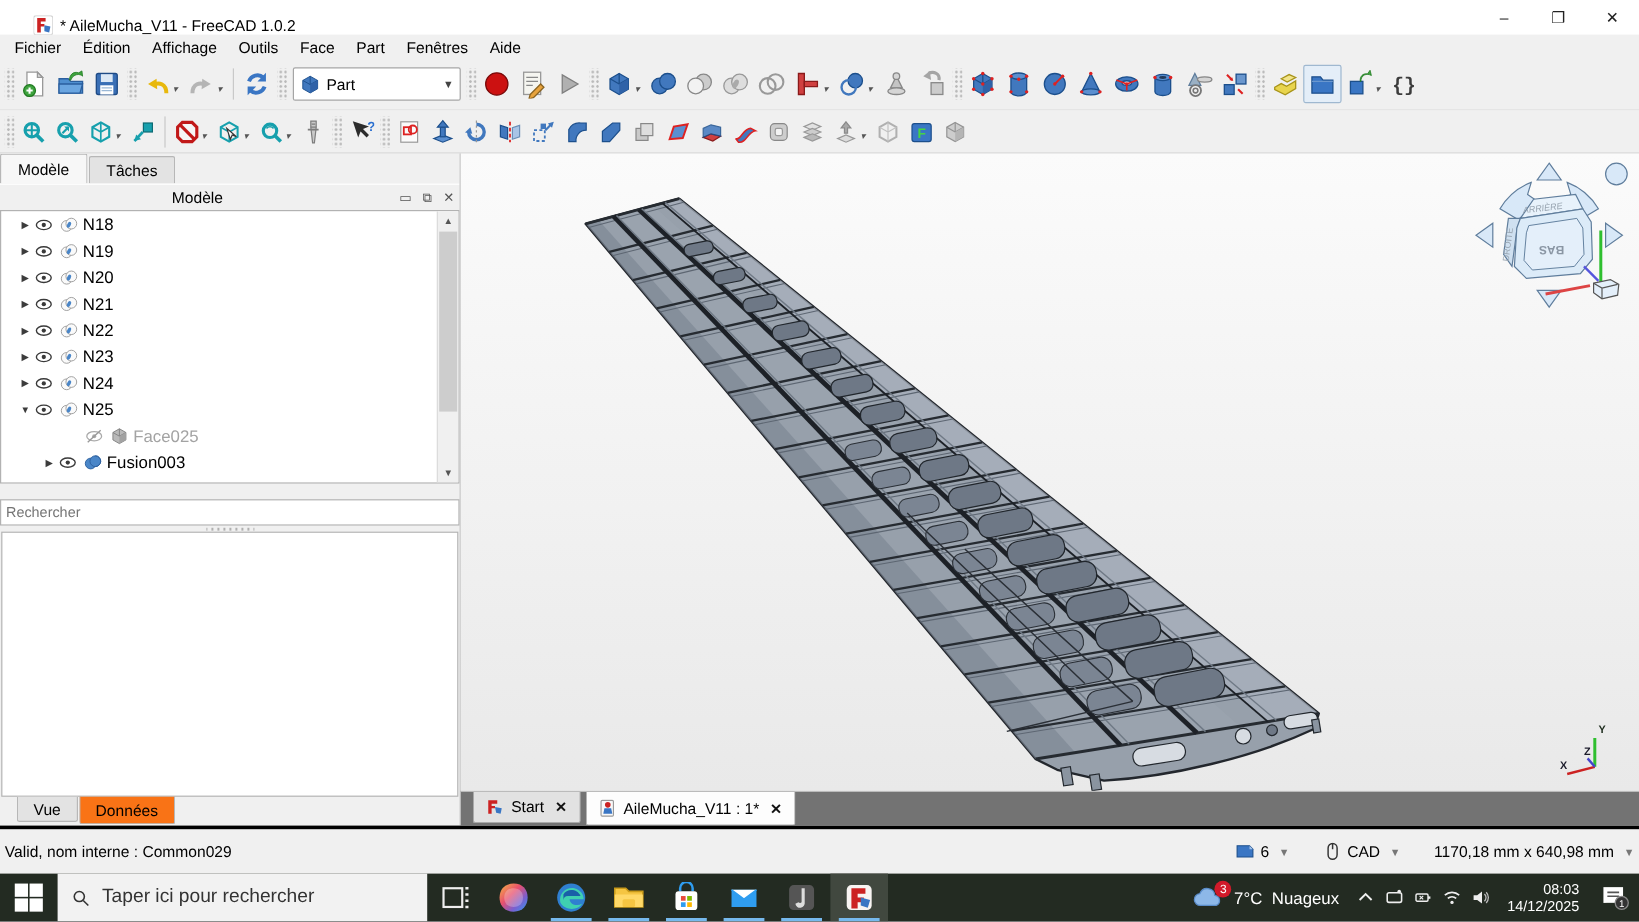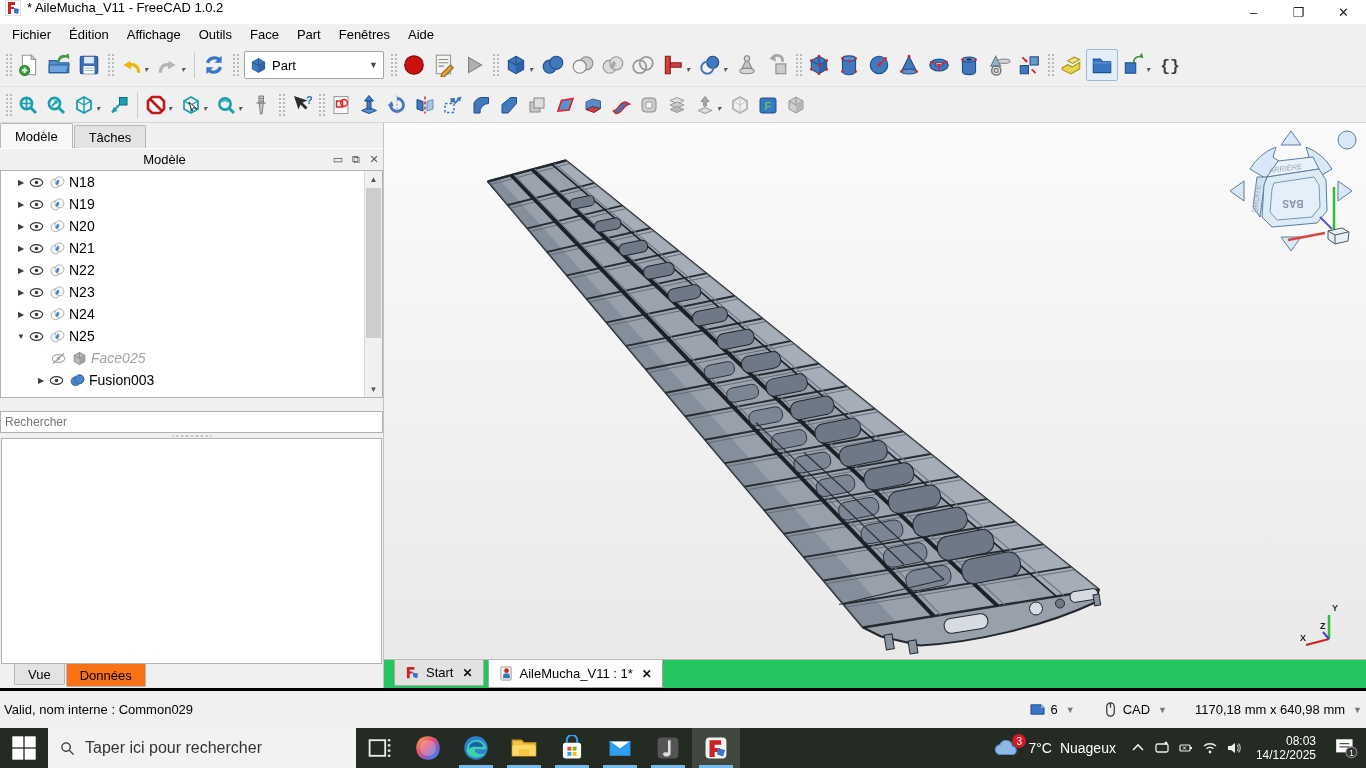"* AileMucha_V11 - FreeCAD 1.0.2" .titlebar { align-items: flex-start -> flex-end; height: 24px -> 29px; padding-left: none -> 23px }
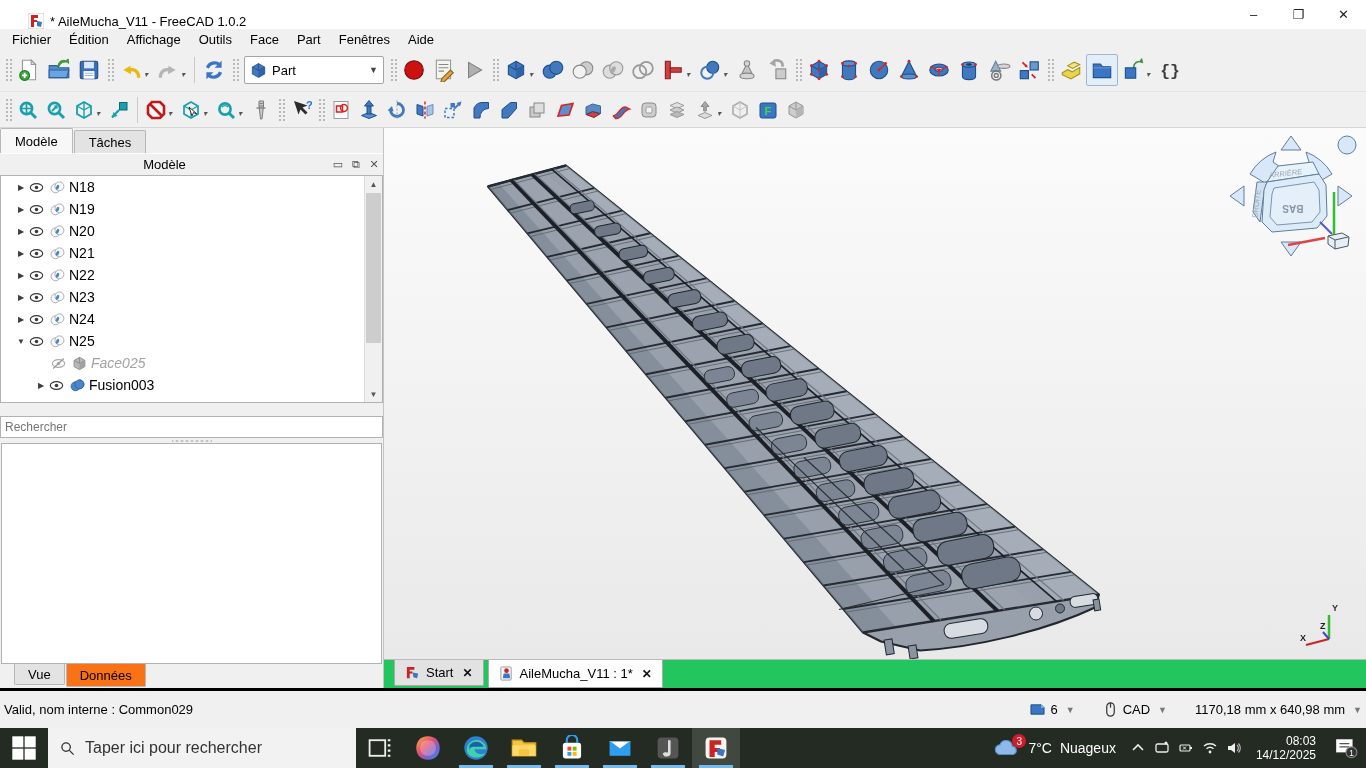"Face025" div.trow { font-style: italic -> none; padding-left: 48px -> 68px }
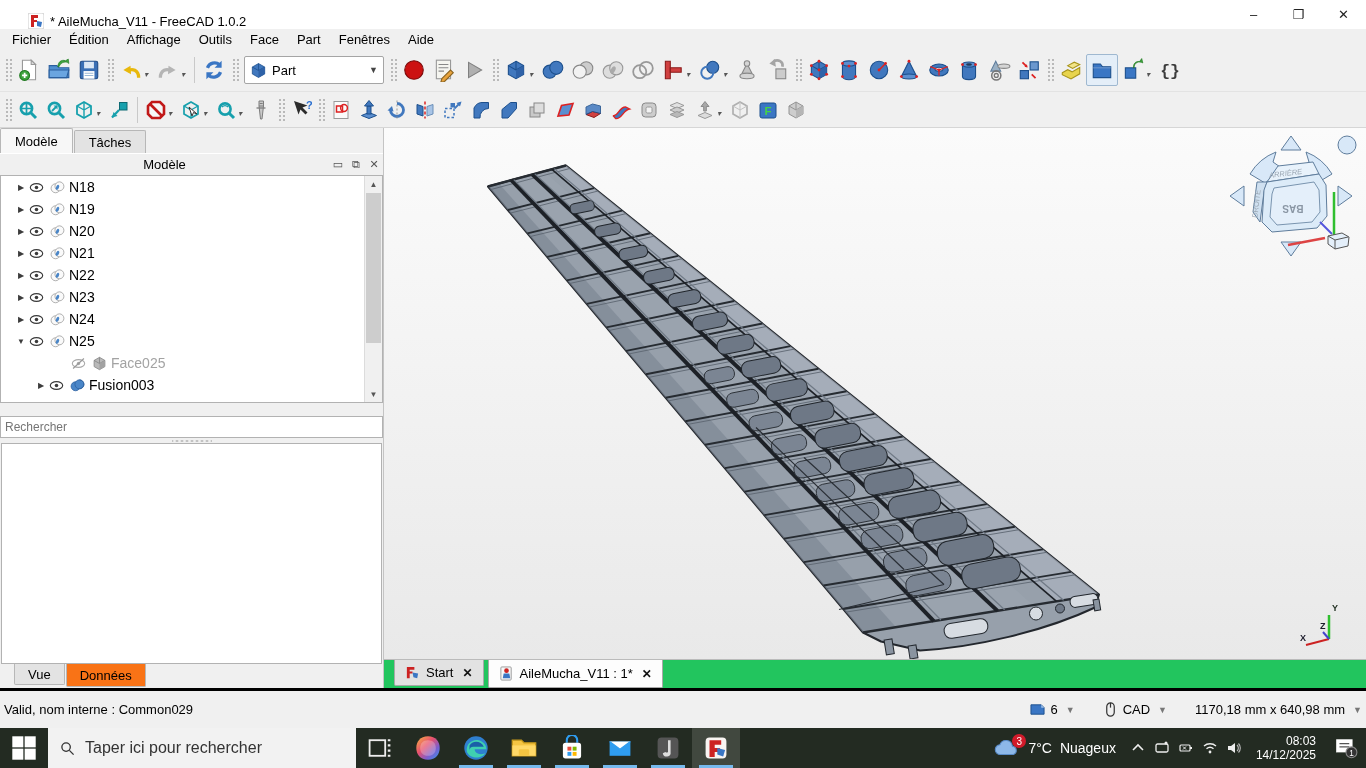"Start" .tabbar { background: #22c55e -> #737373 }
